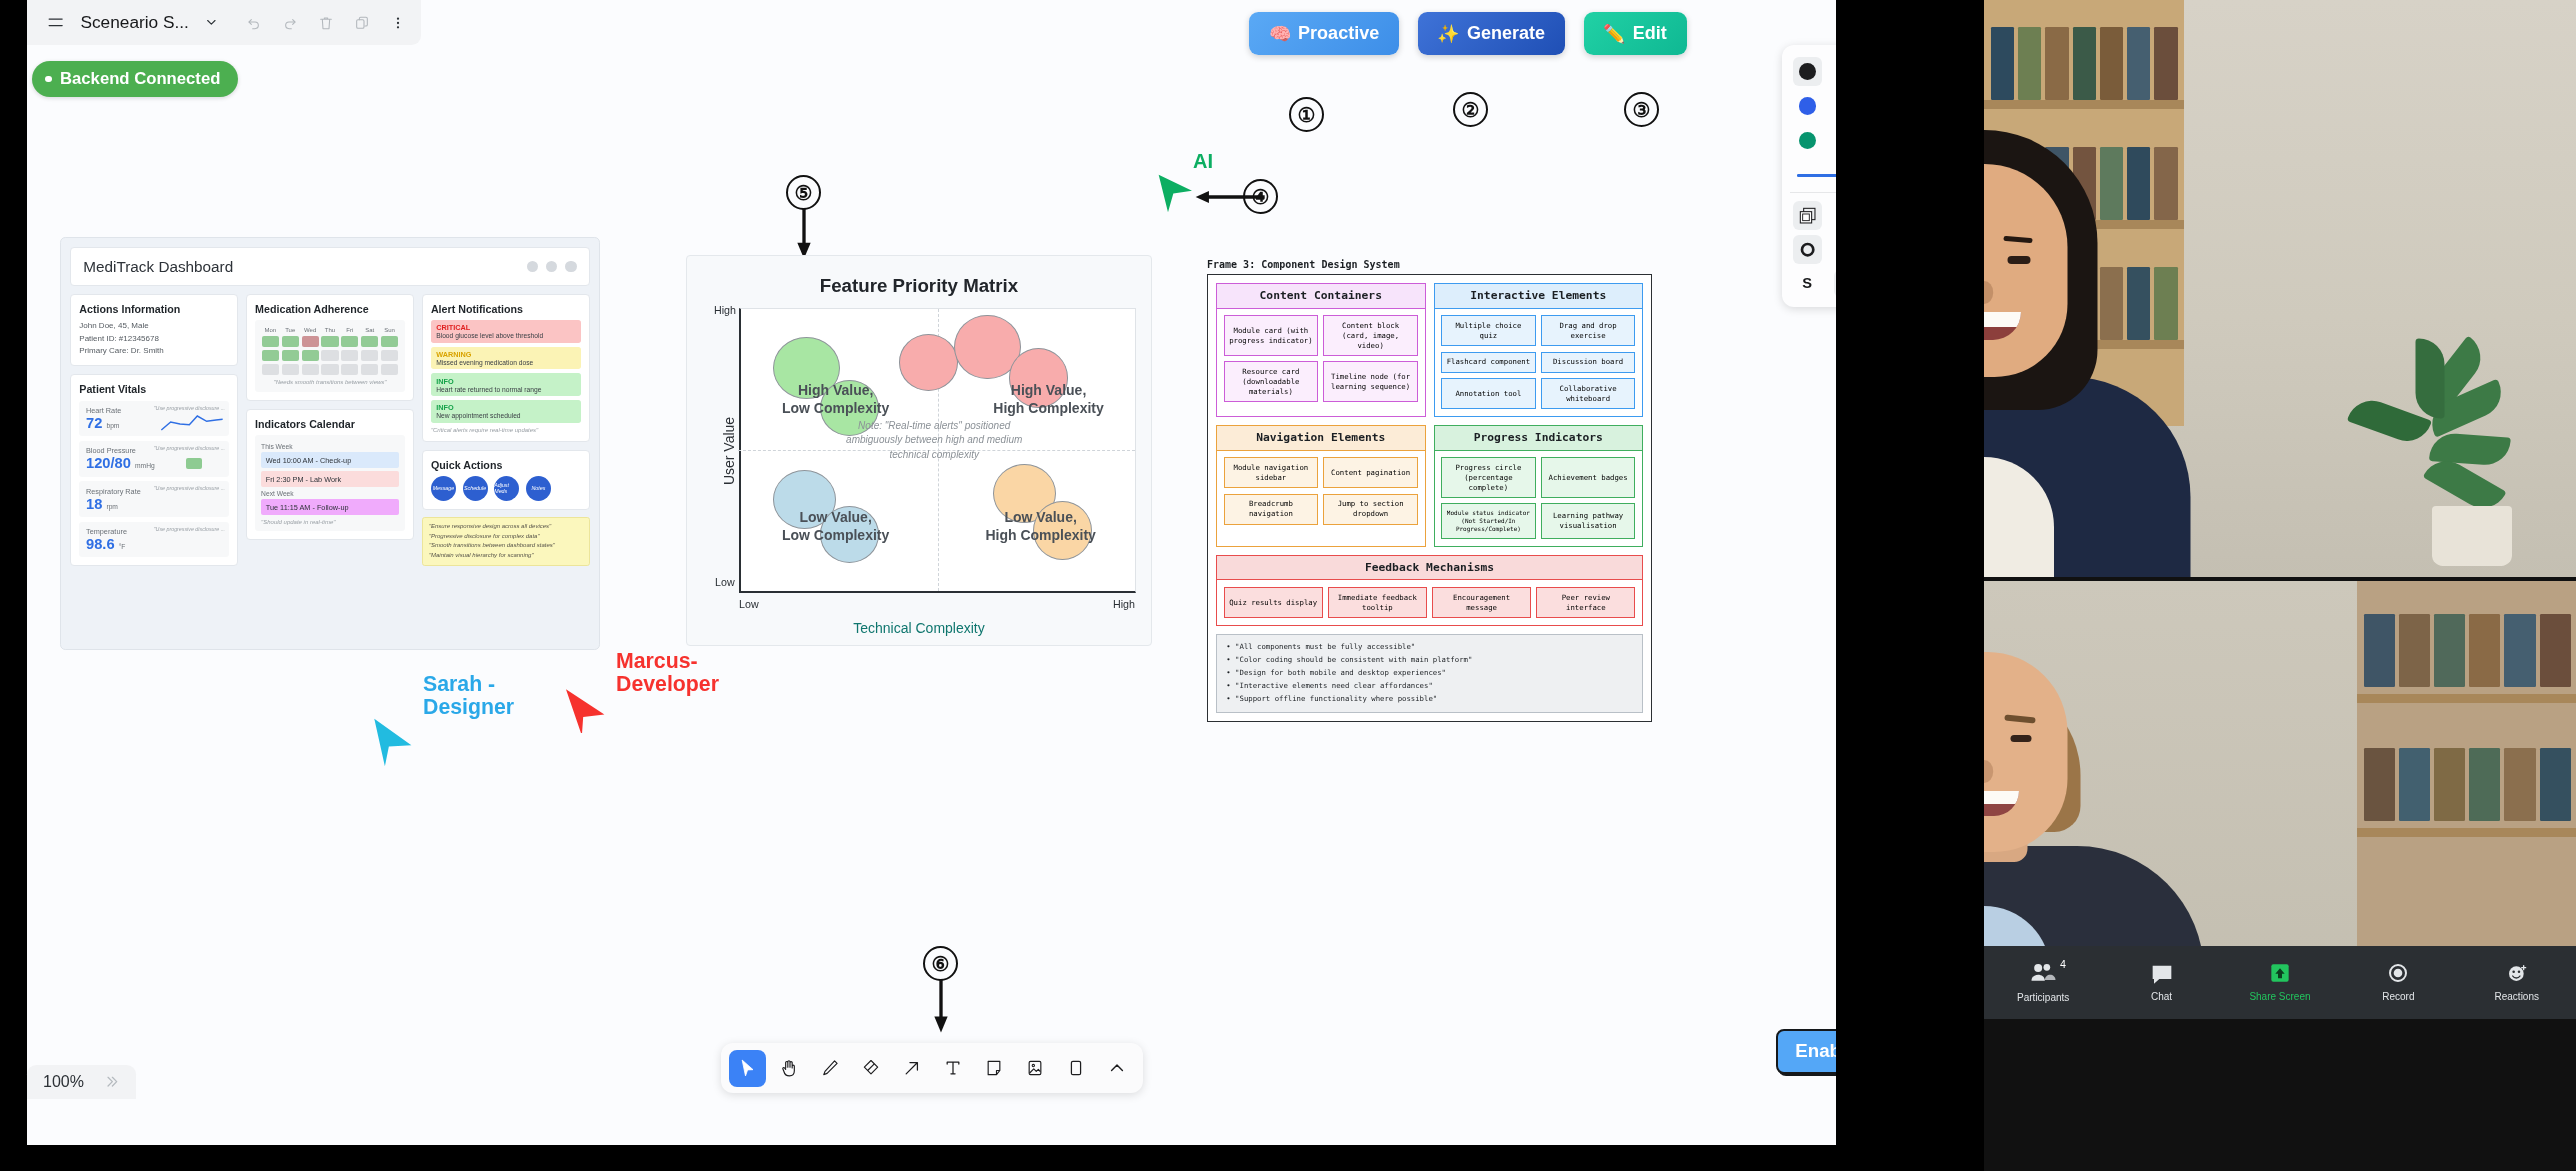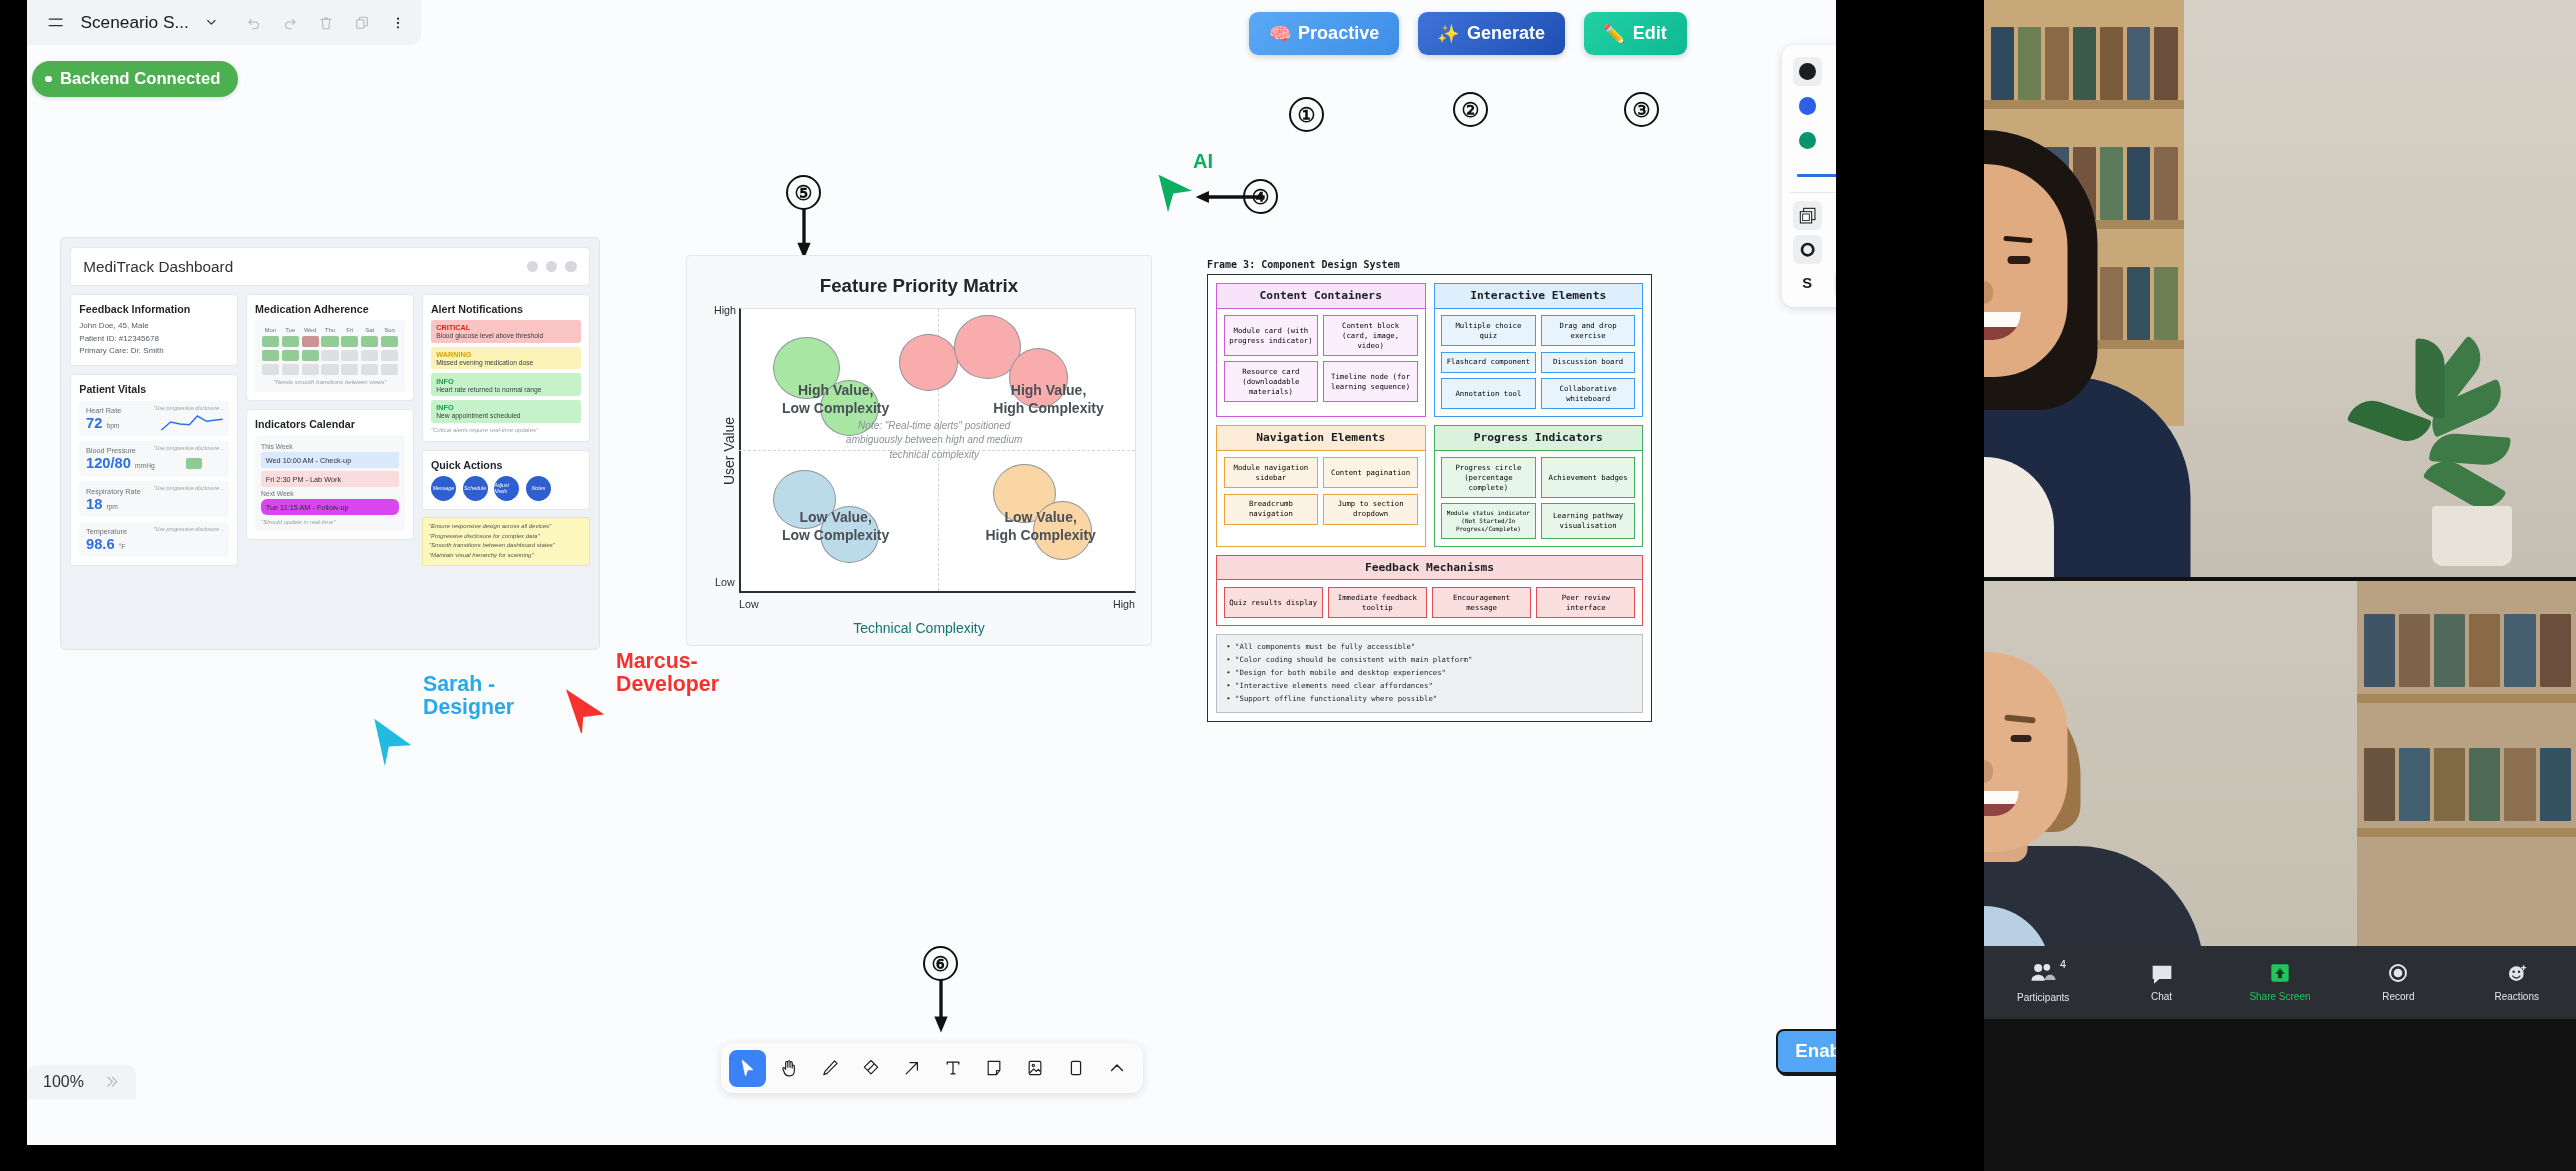"Feedback Information" h4 { text: Feedback -> Actions }
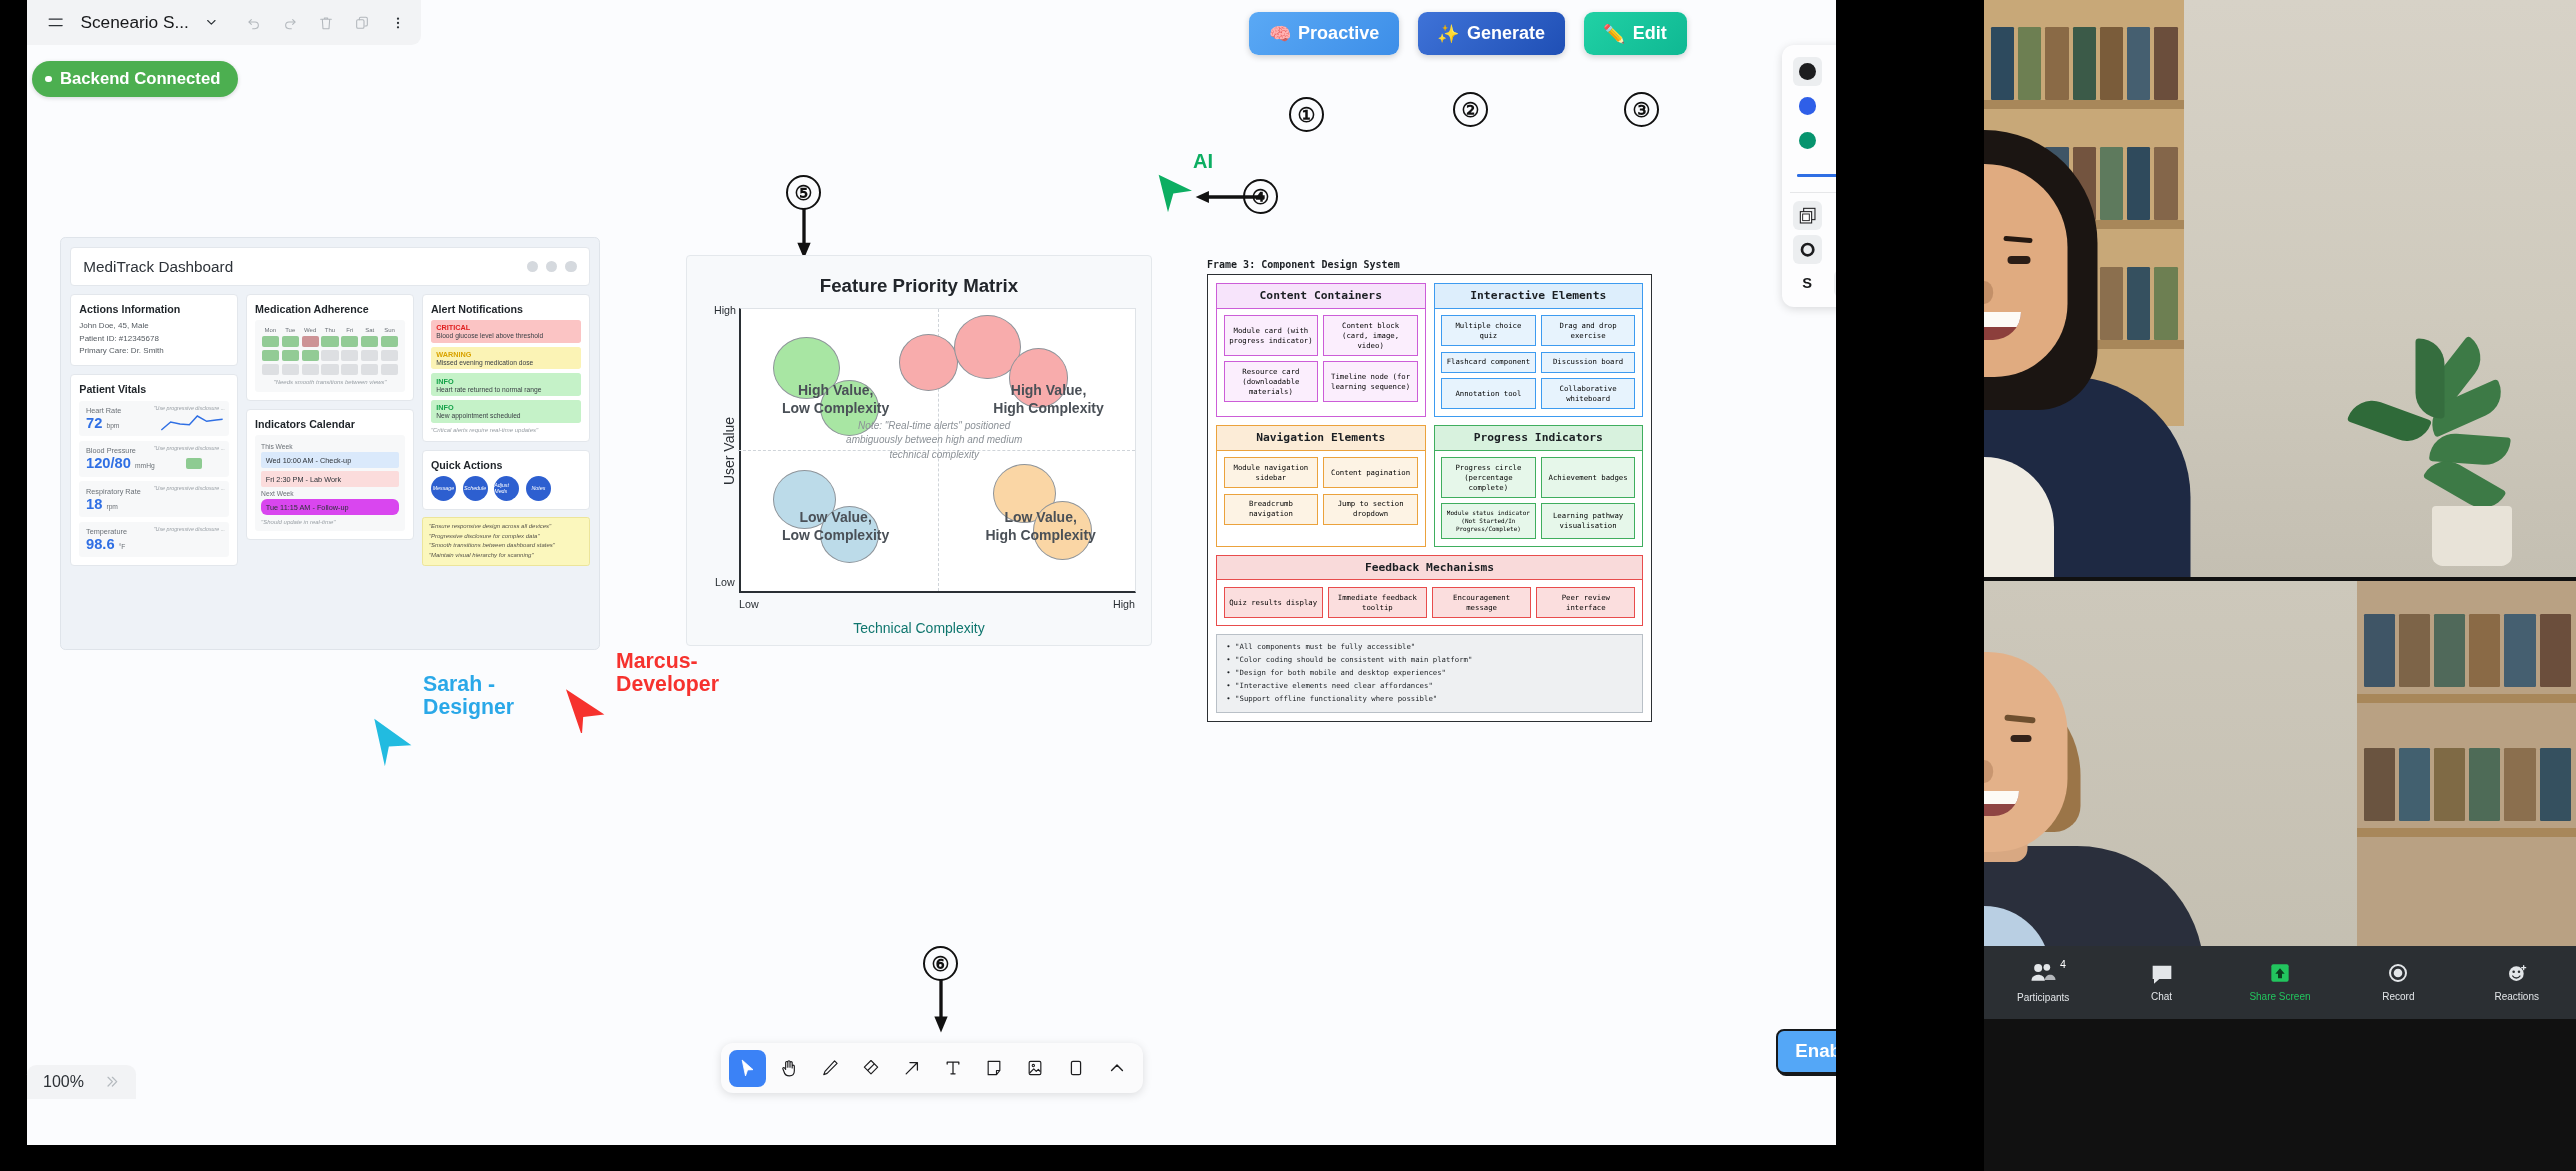"Tue 11:15 AM - Follow-up" .appt .g { background: #d946ef -> #f0abfc; border-radius: 6px -> none }
